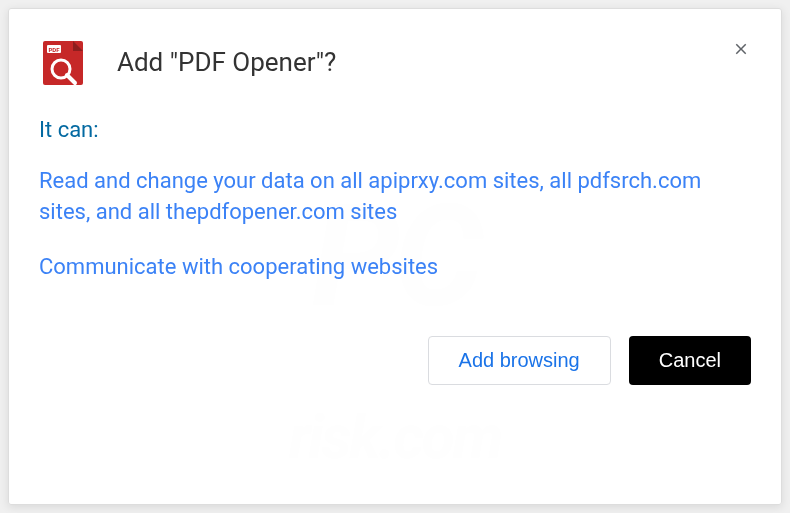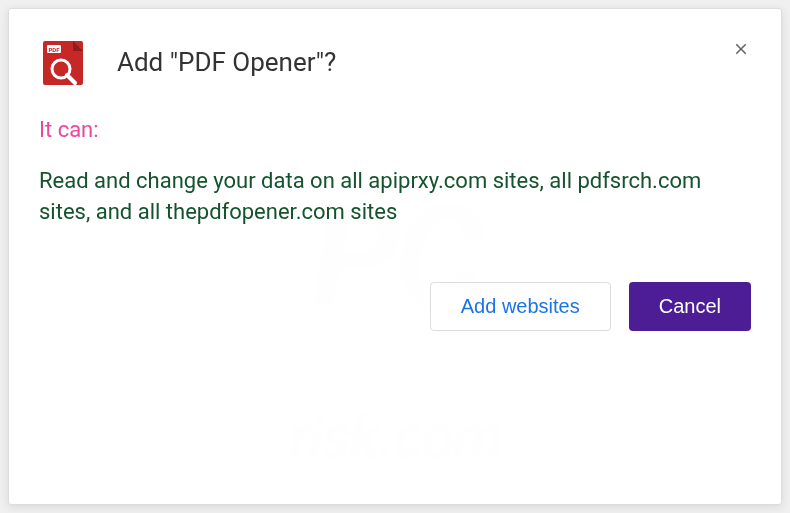"It can:" .permission-intro { color: #ec4899 -> #0369a1 }
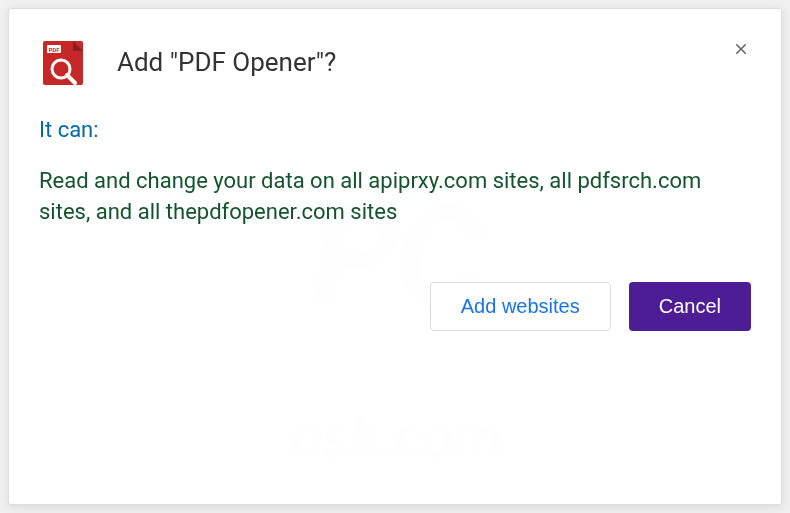"Read and change your data" .permission-item { color: #14532d -> #3b82f6 }
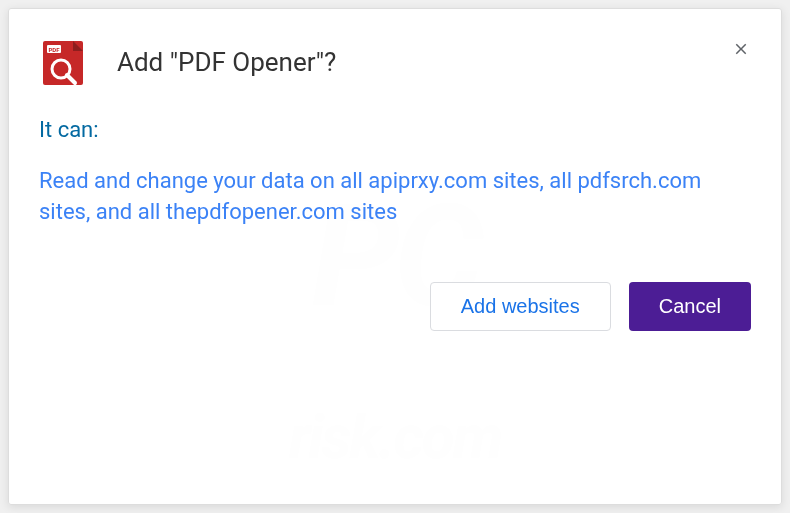"Communicate with cooperating websites" div.permission-item { html: none -> <div>Communicate with cooperating websites</div> }
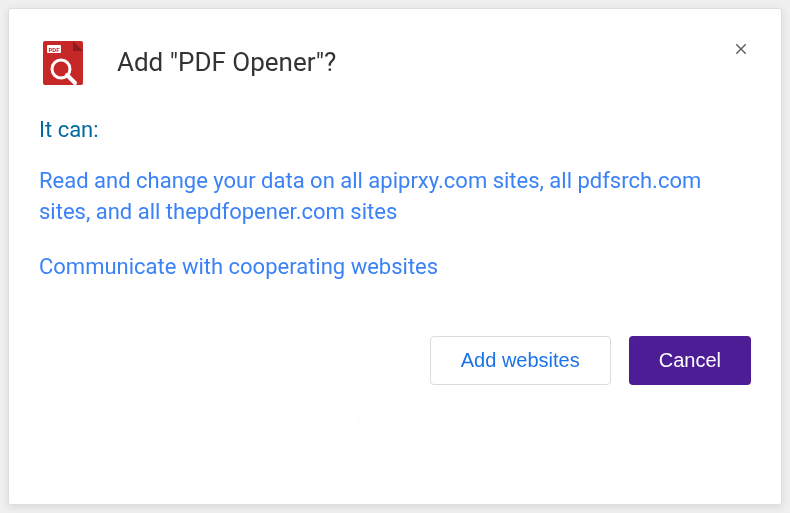"Add websites" button.btn { text: websites -> browsing }
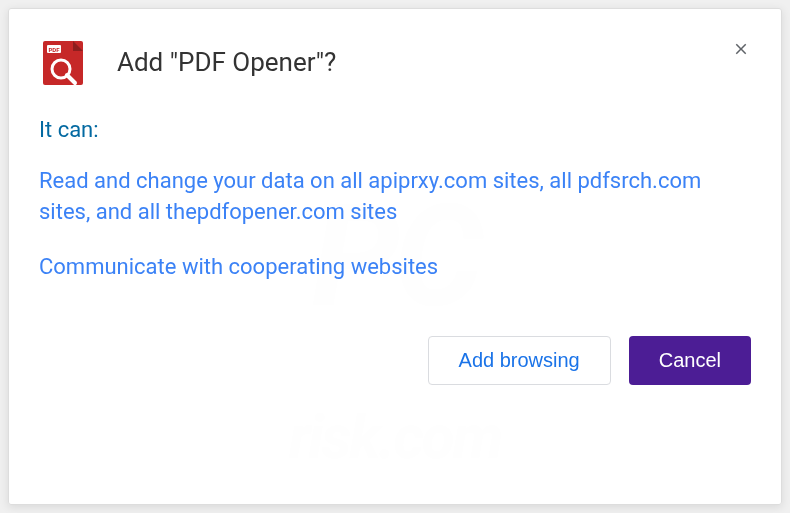"Cancel" .btn-primary { background: #4c1d95 -> #000000 }
